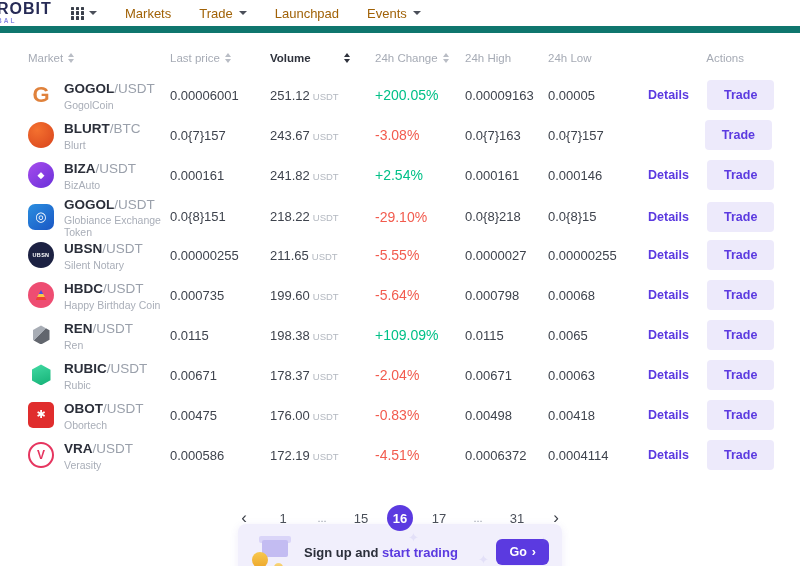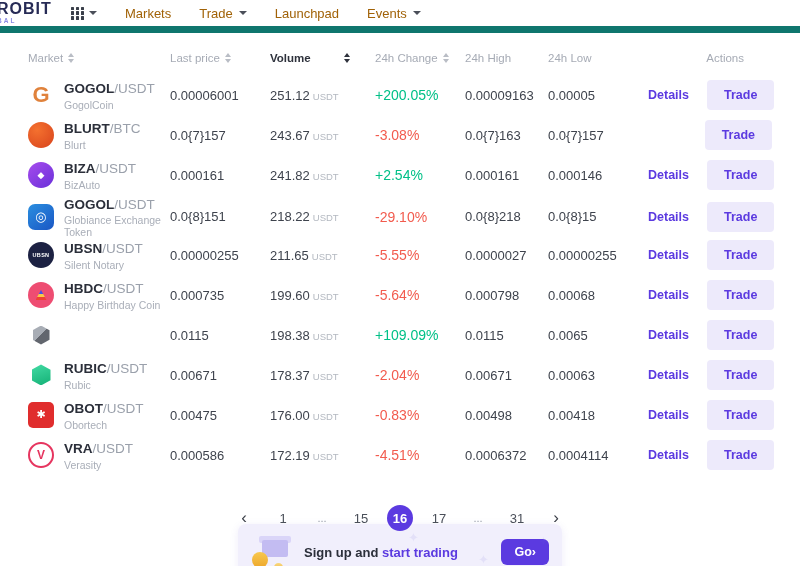"REN/USDT" span.pair { html: none -> <span> <span><span>REN</span><span>/USDT</span></span> <div>Ren</div> </span> }
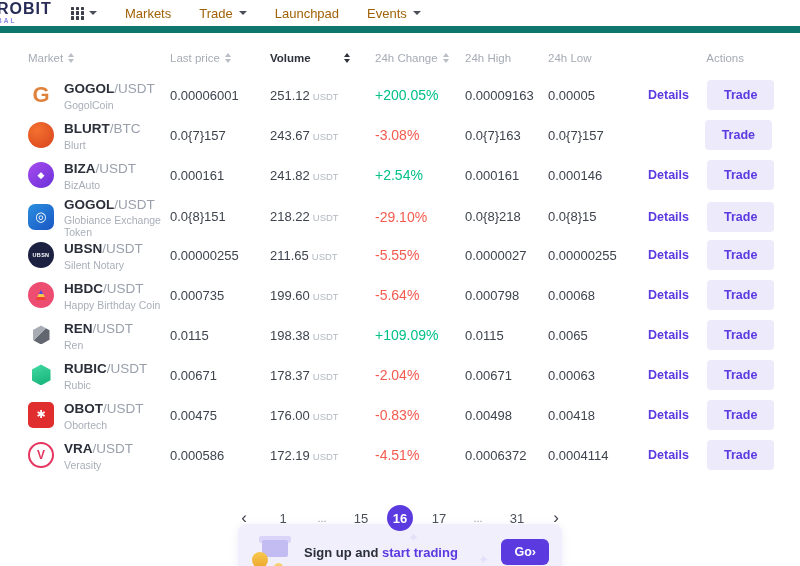"Go" .btn-go { gap: none -> 5px }
